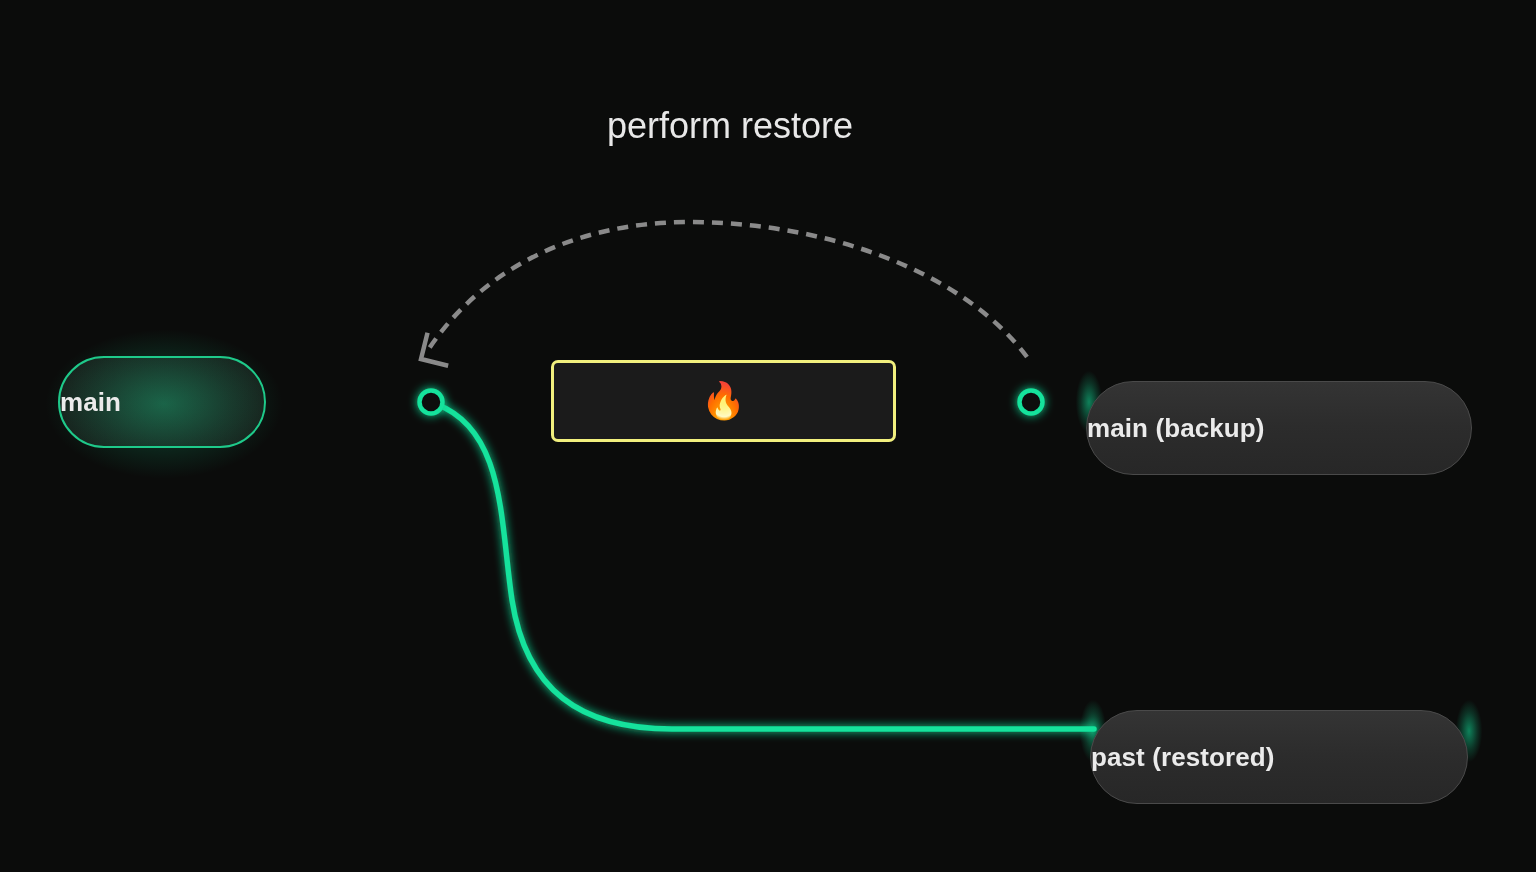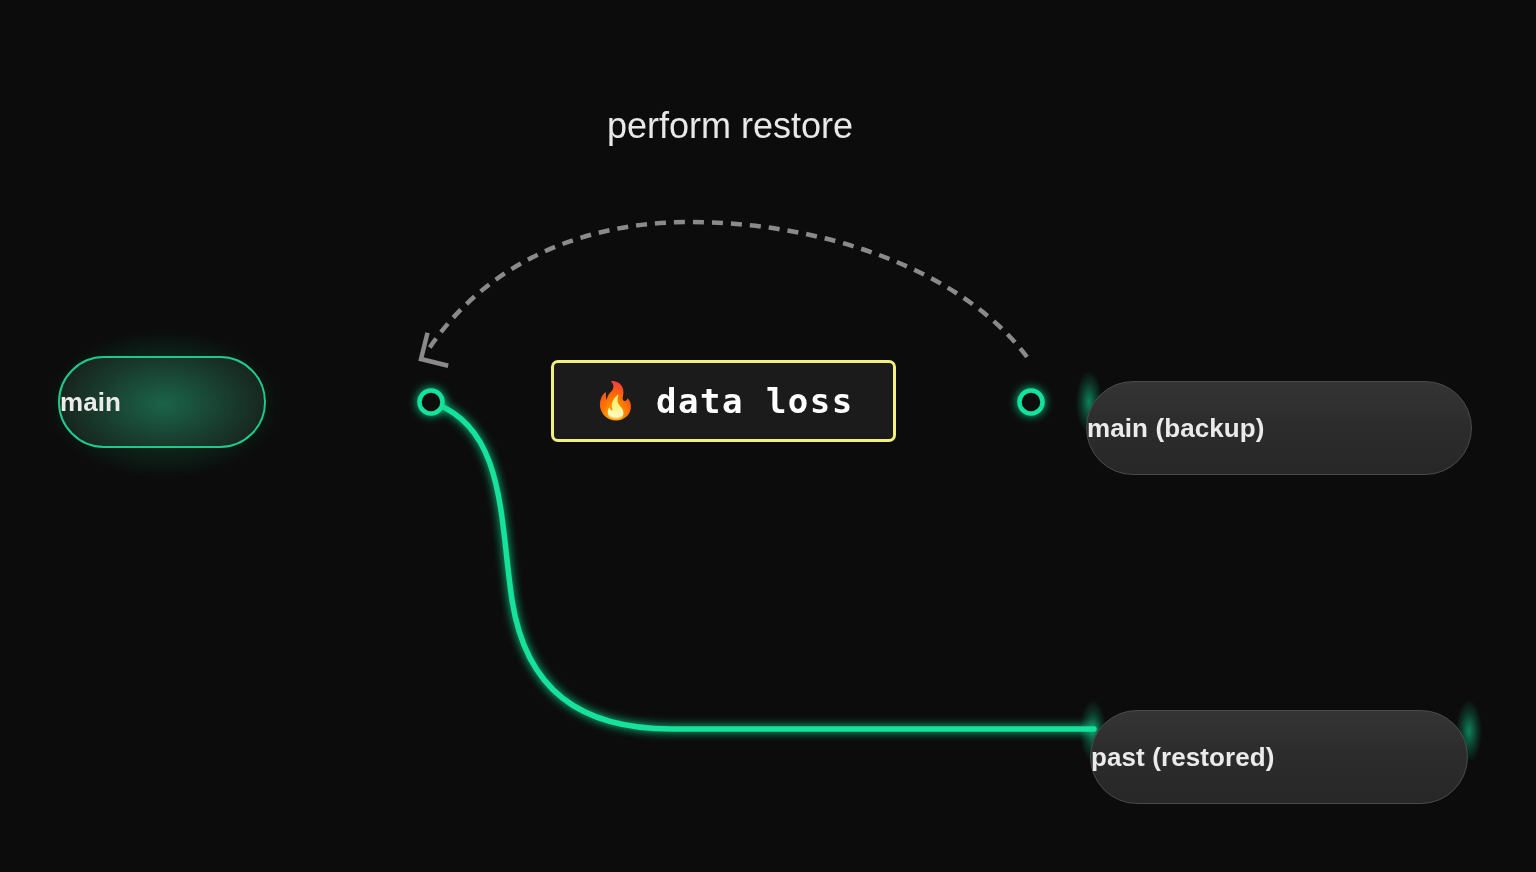"data loss" span.event-label { html: <span>data loss</span> -> none }
